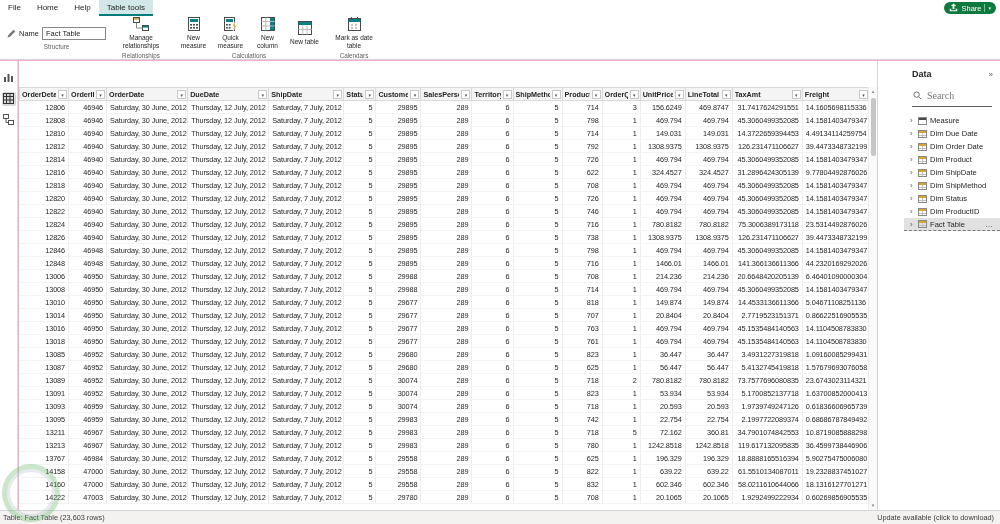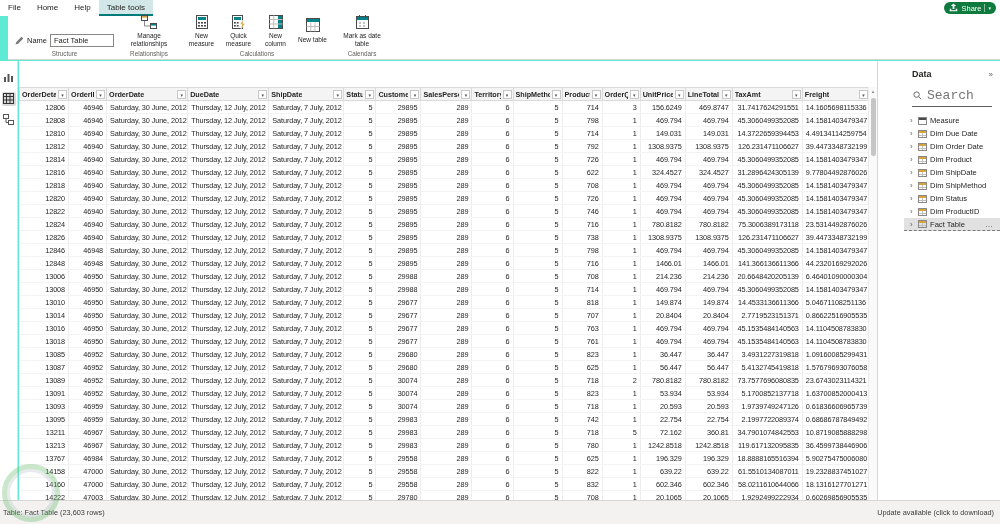"File" .app { background: #5eead4 -> #f9a8d4 }
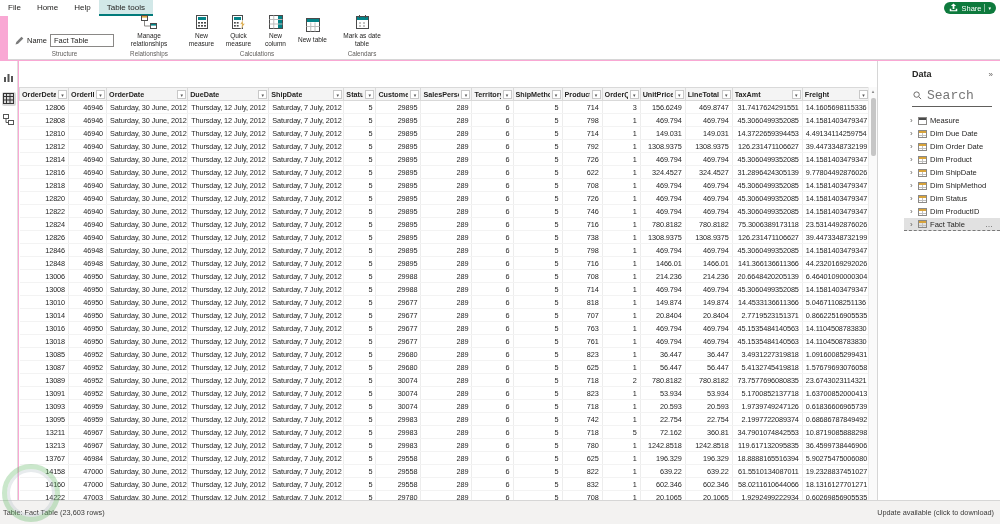"Name" .ribbon { align-items: flex-end -> center; left: 8px -> 0 }
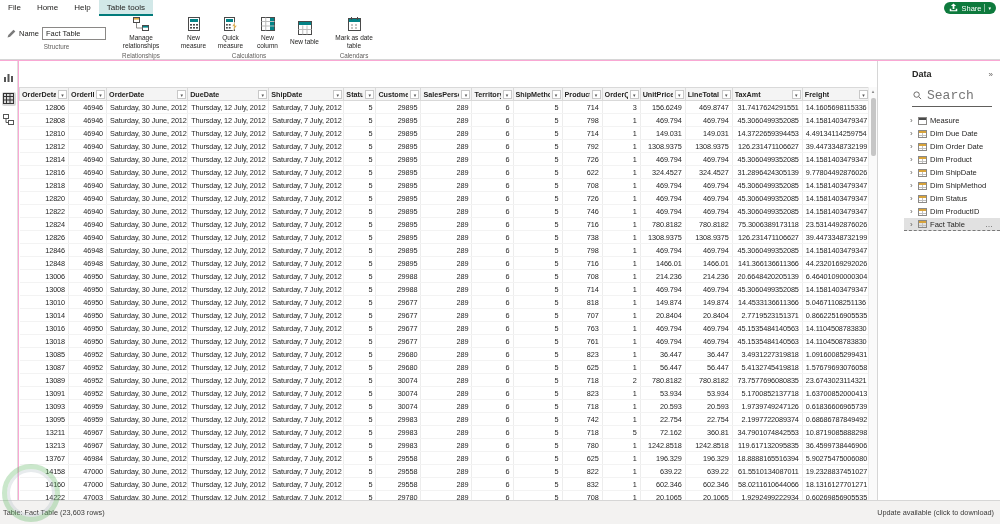"Search" .dp-search input { font-family: Liberation Mono, monospace -> Liberation Serif, serif; font-size: 13px -> 10px }
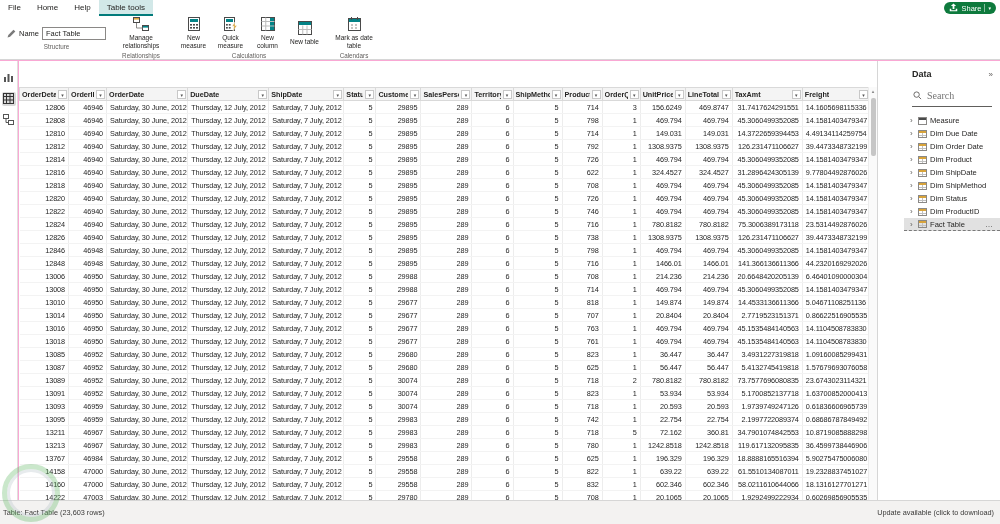"Table: Fact Table (23,603 rows)" .statusbar { height: 24px -> 14px }
